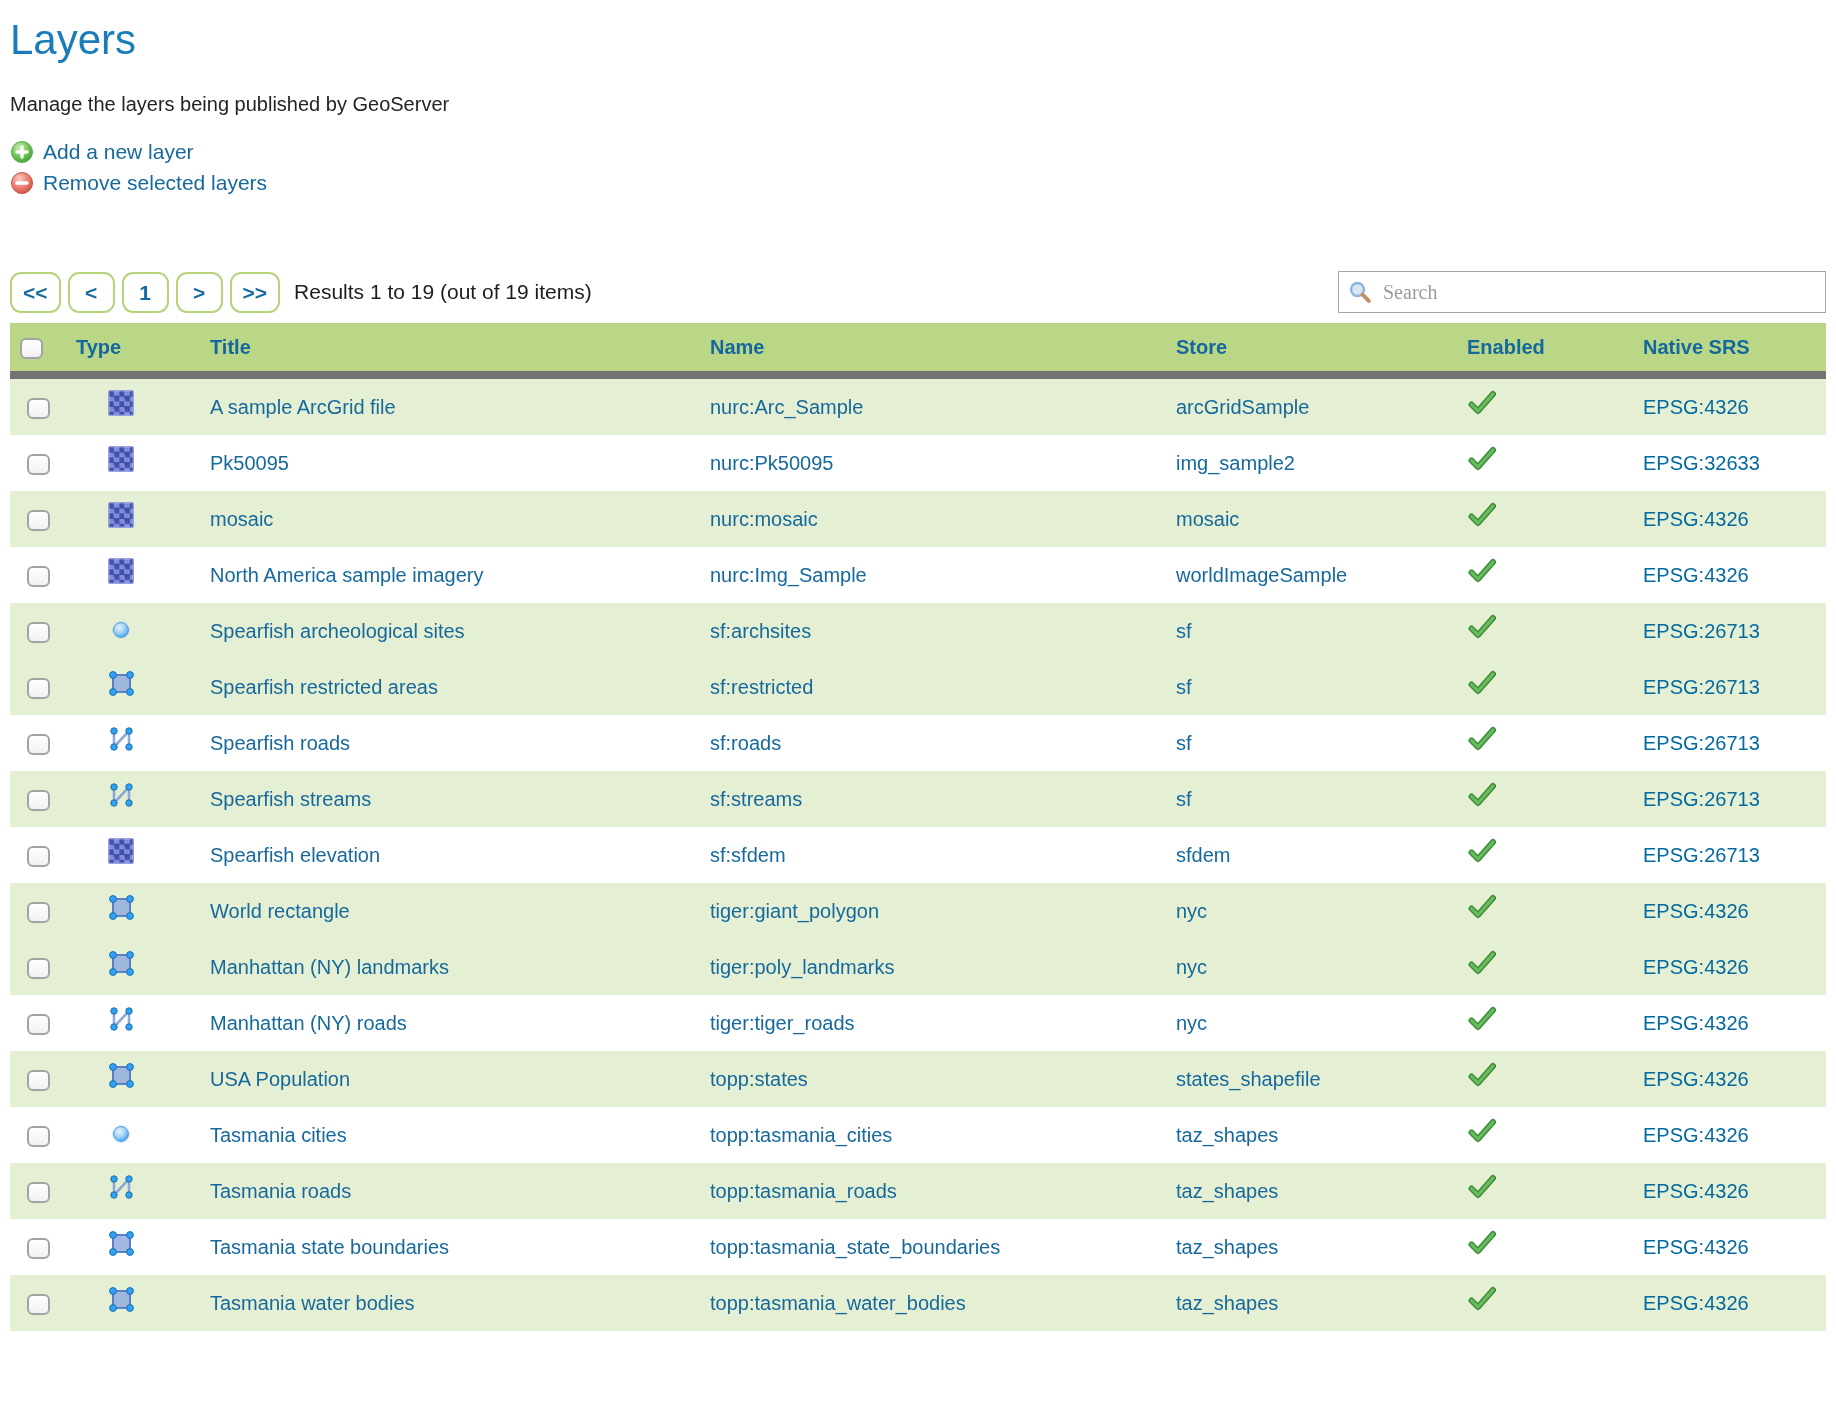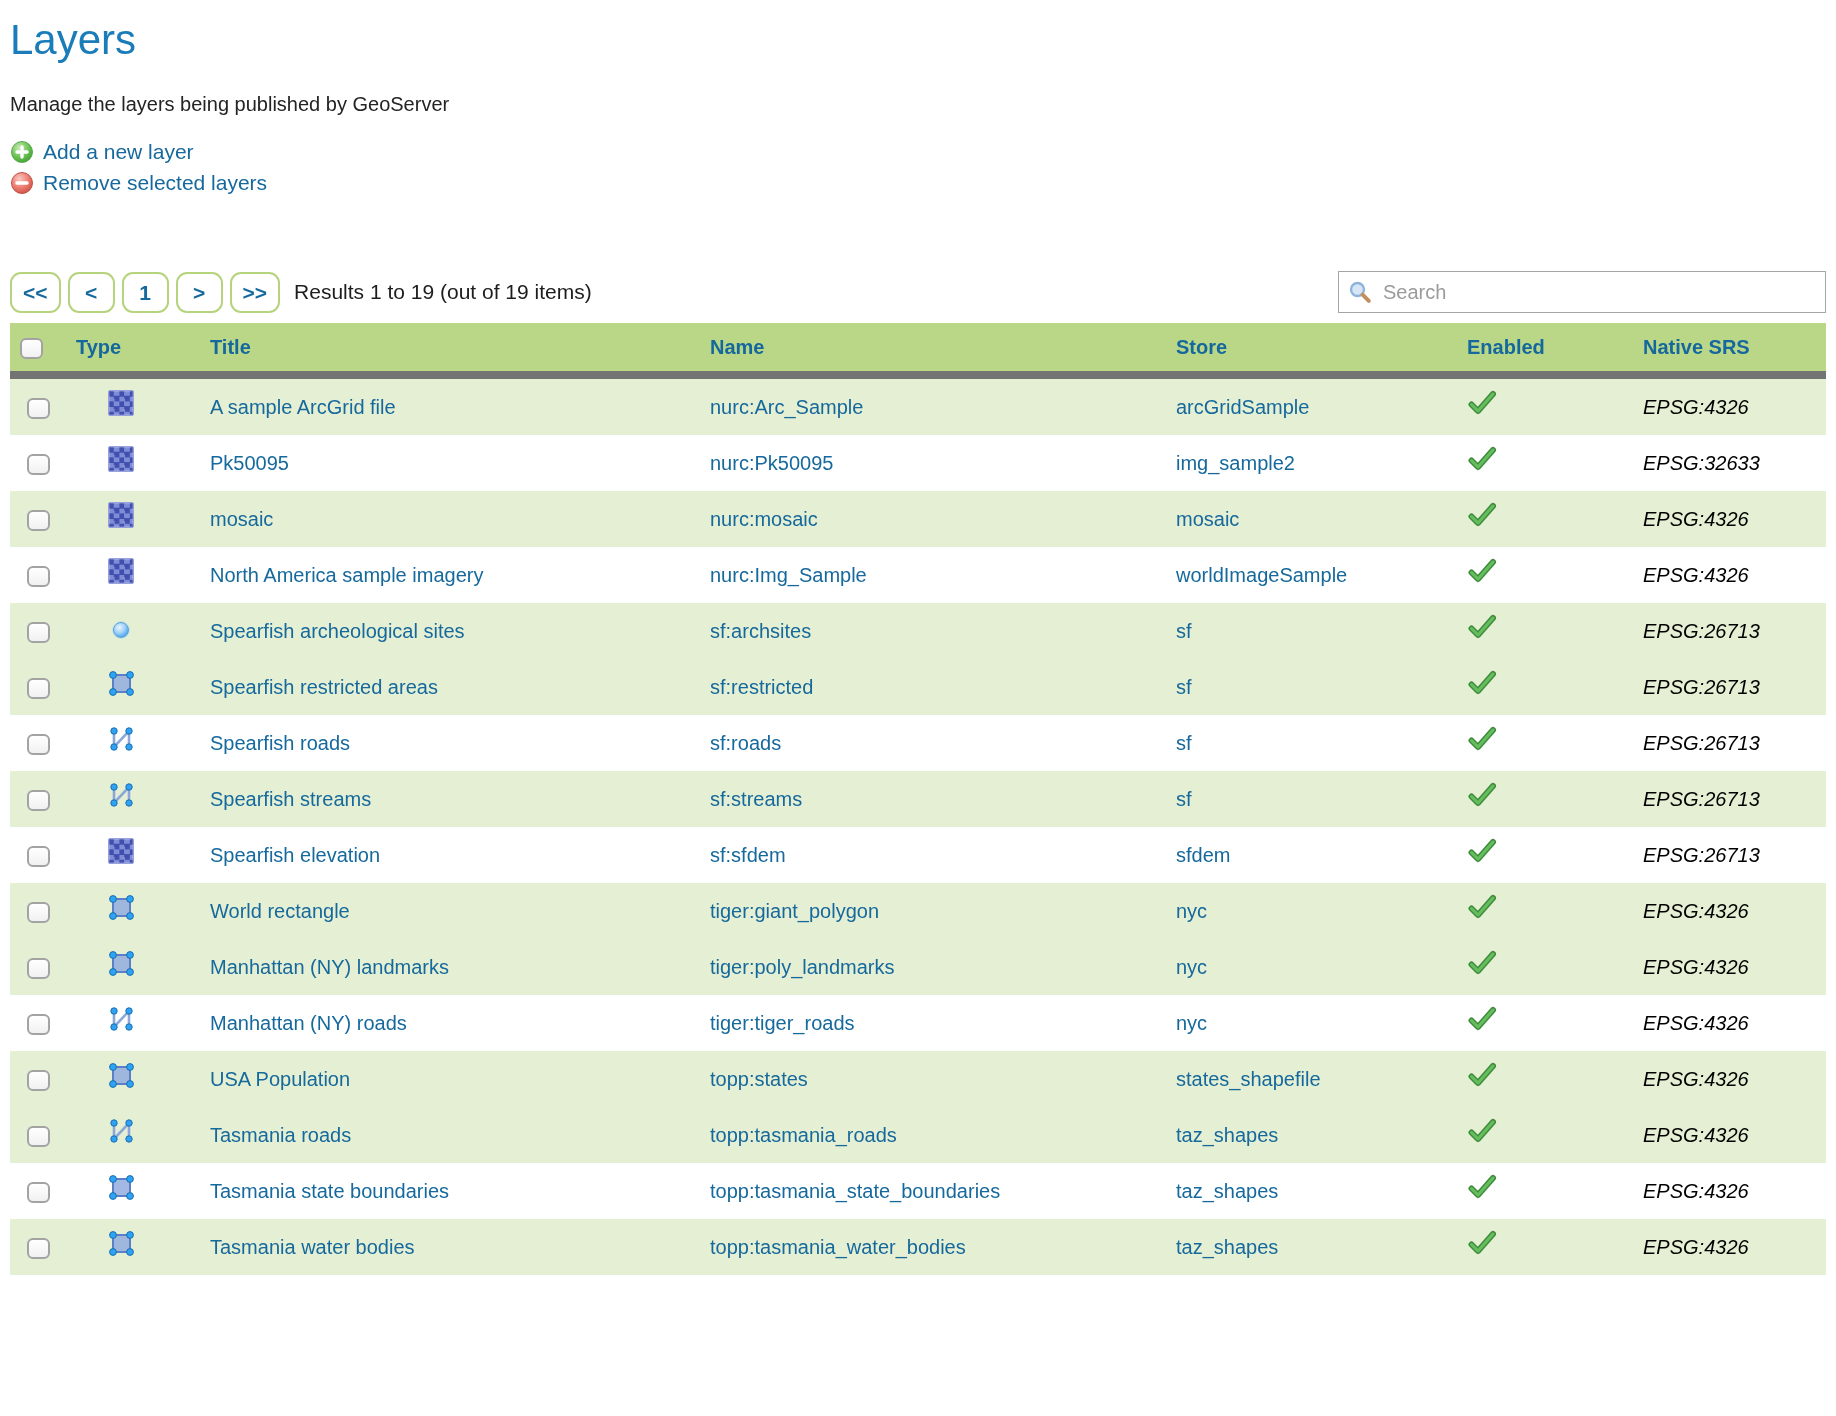"Search" .search-box input { font-family: Liberation Sans, sans-serif -> Liberation Serif, serif }
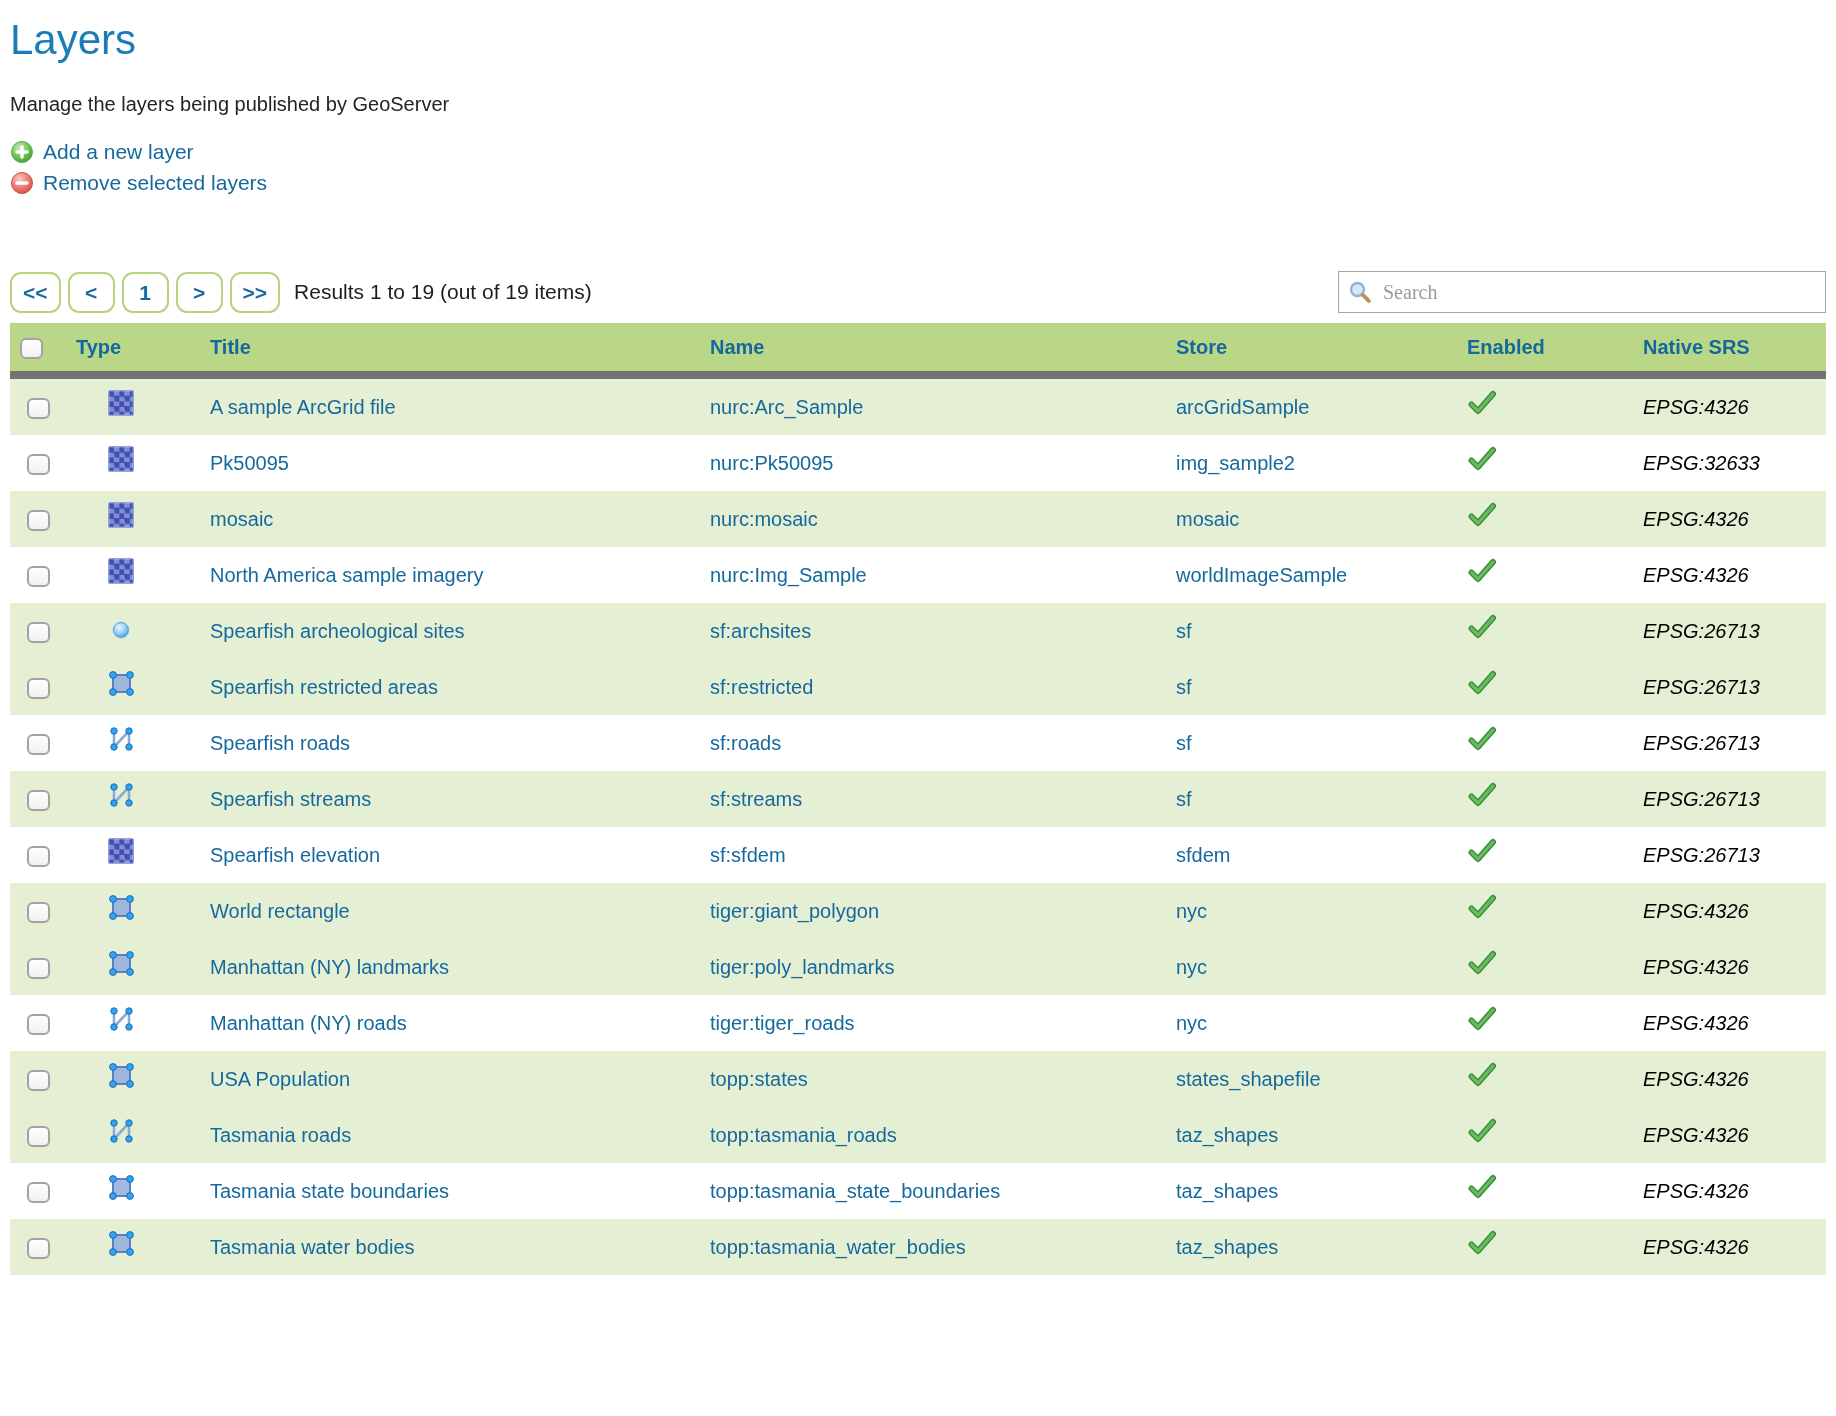"EPSG:4326" td.c-srs { color: #000000 -> #0369a1; font-style: italic -> none }
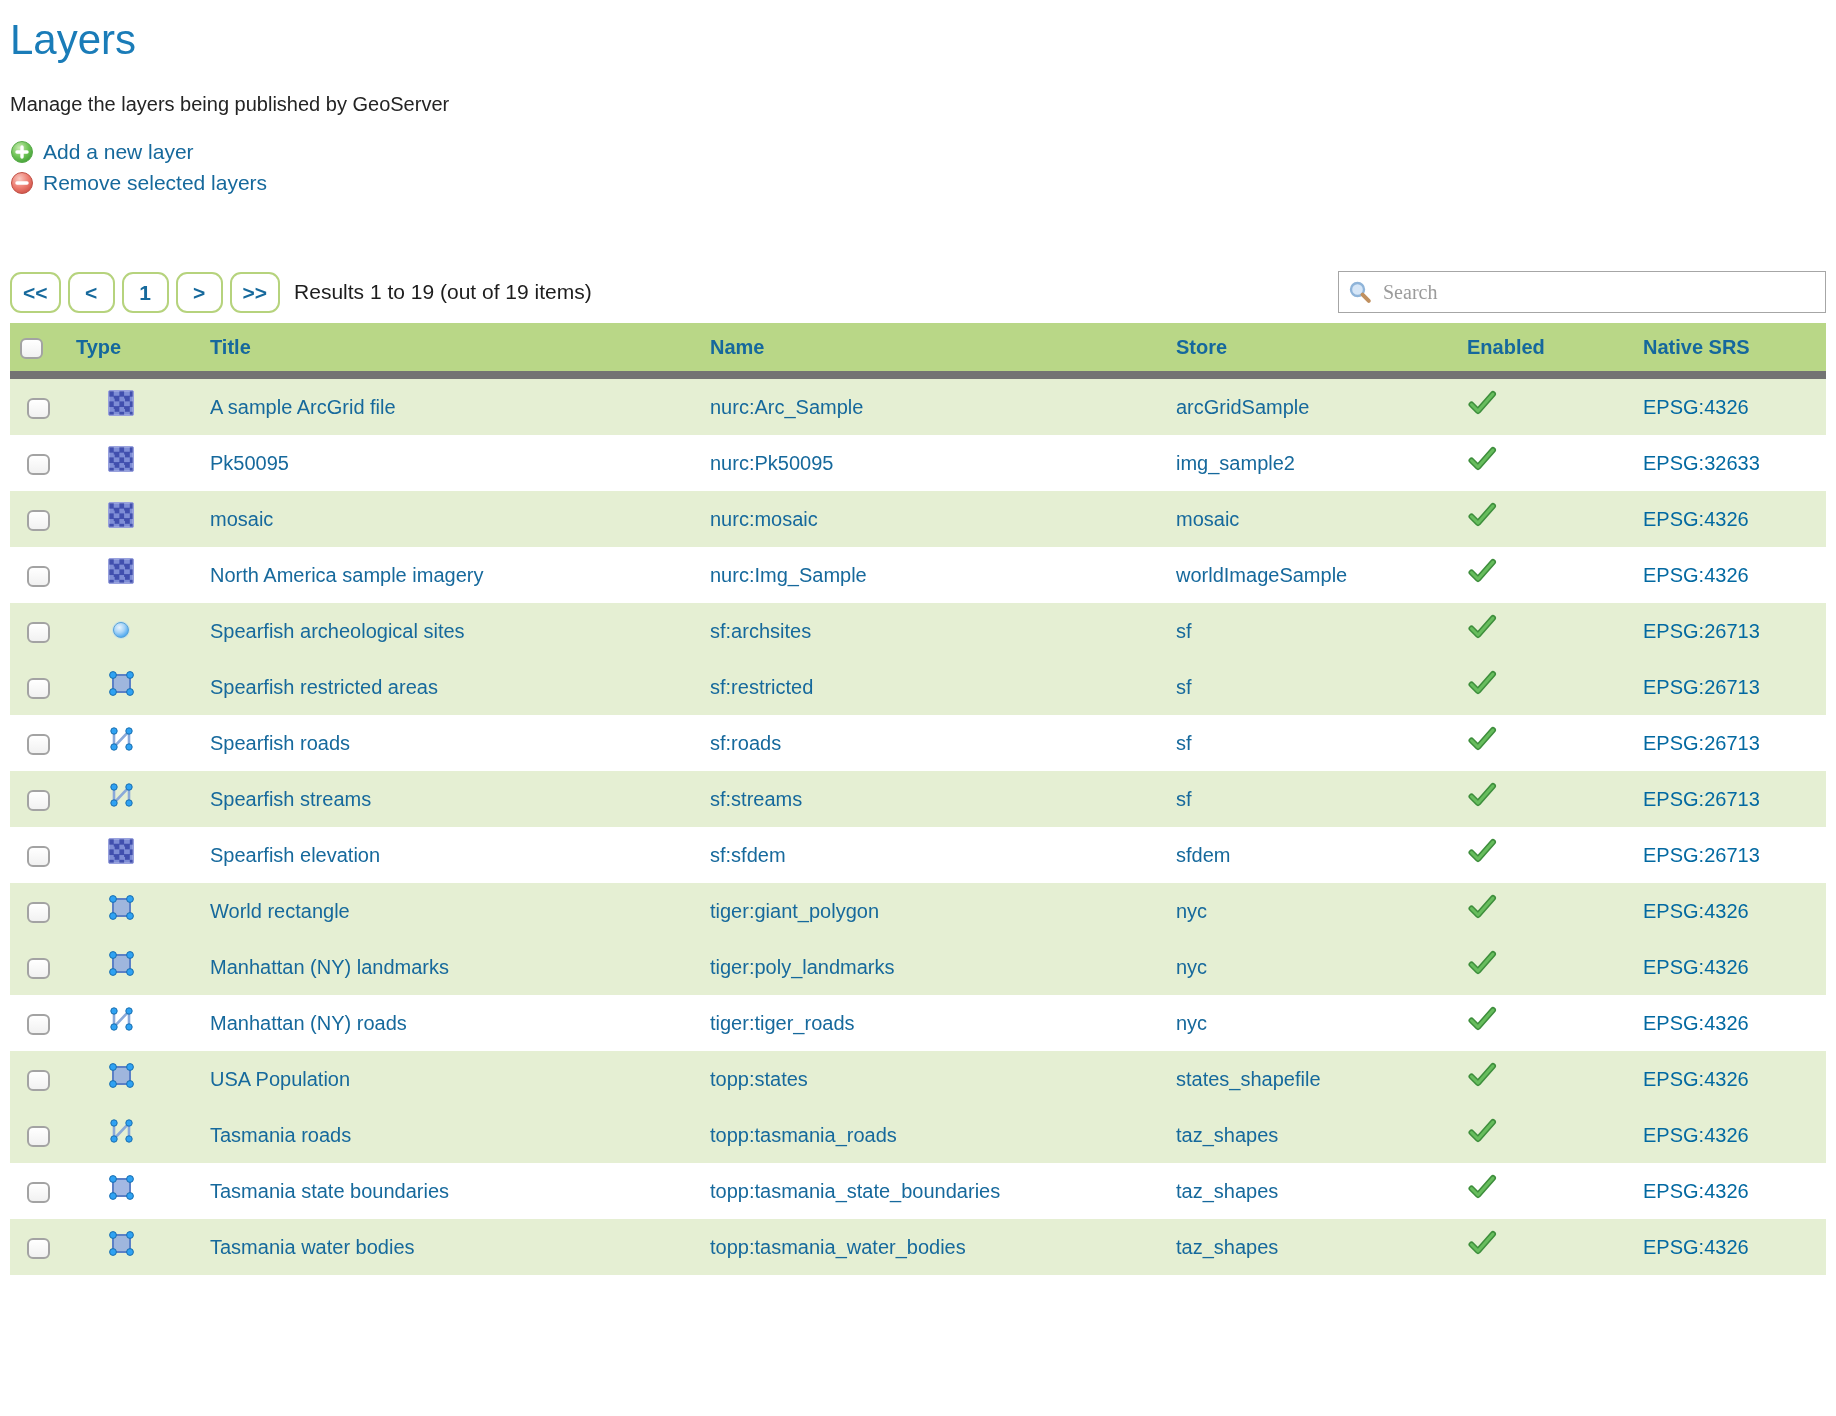"Tasmania cities" tr.even { html: none -> <tr> <td><input></td> <td><span> <span></span> </span></td> <td><a>Tasmania cities</a></td> <td><a>topp:tasmania_cities</a></td> <td><a>taz_shapes</a></td> <td><span> <svg> <path></path> <path></path> </svg> </span></td> <td><span>EPSG:4326</span></td> </tr> }
